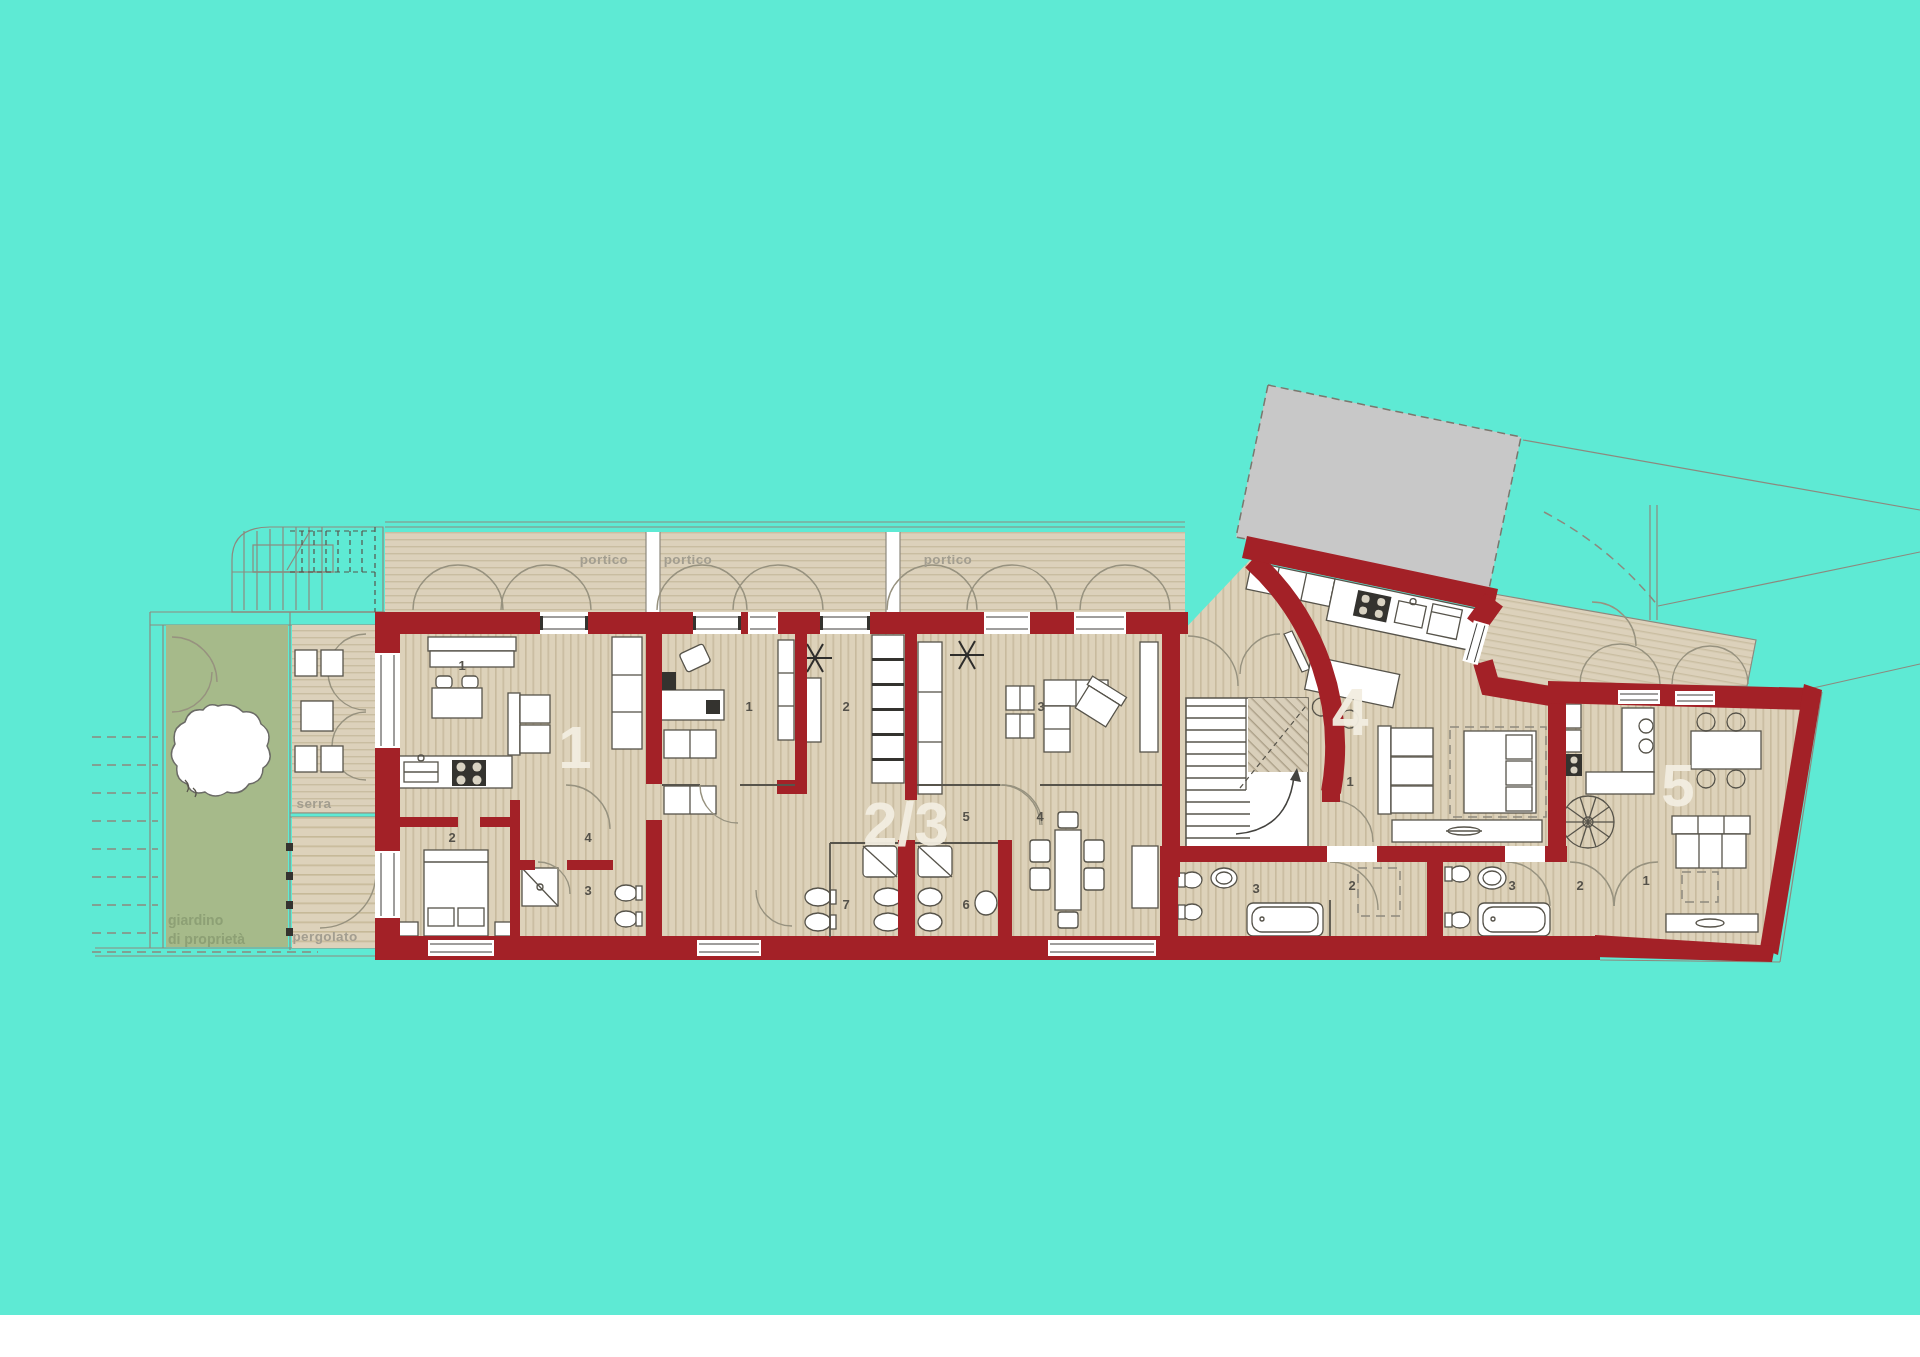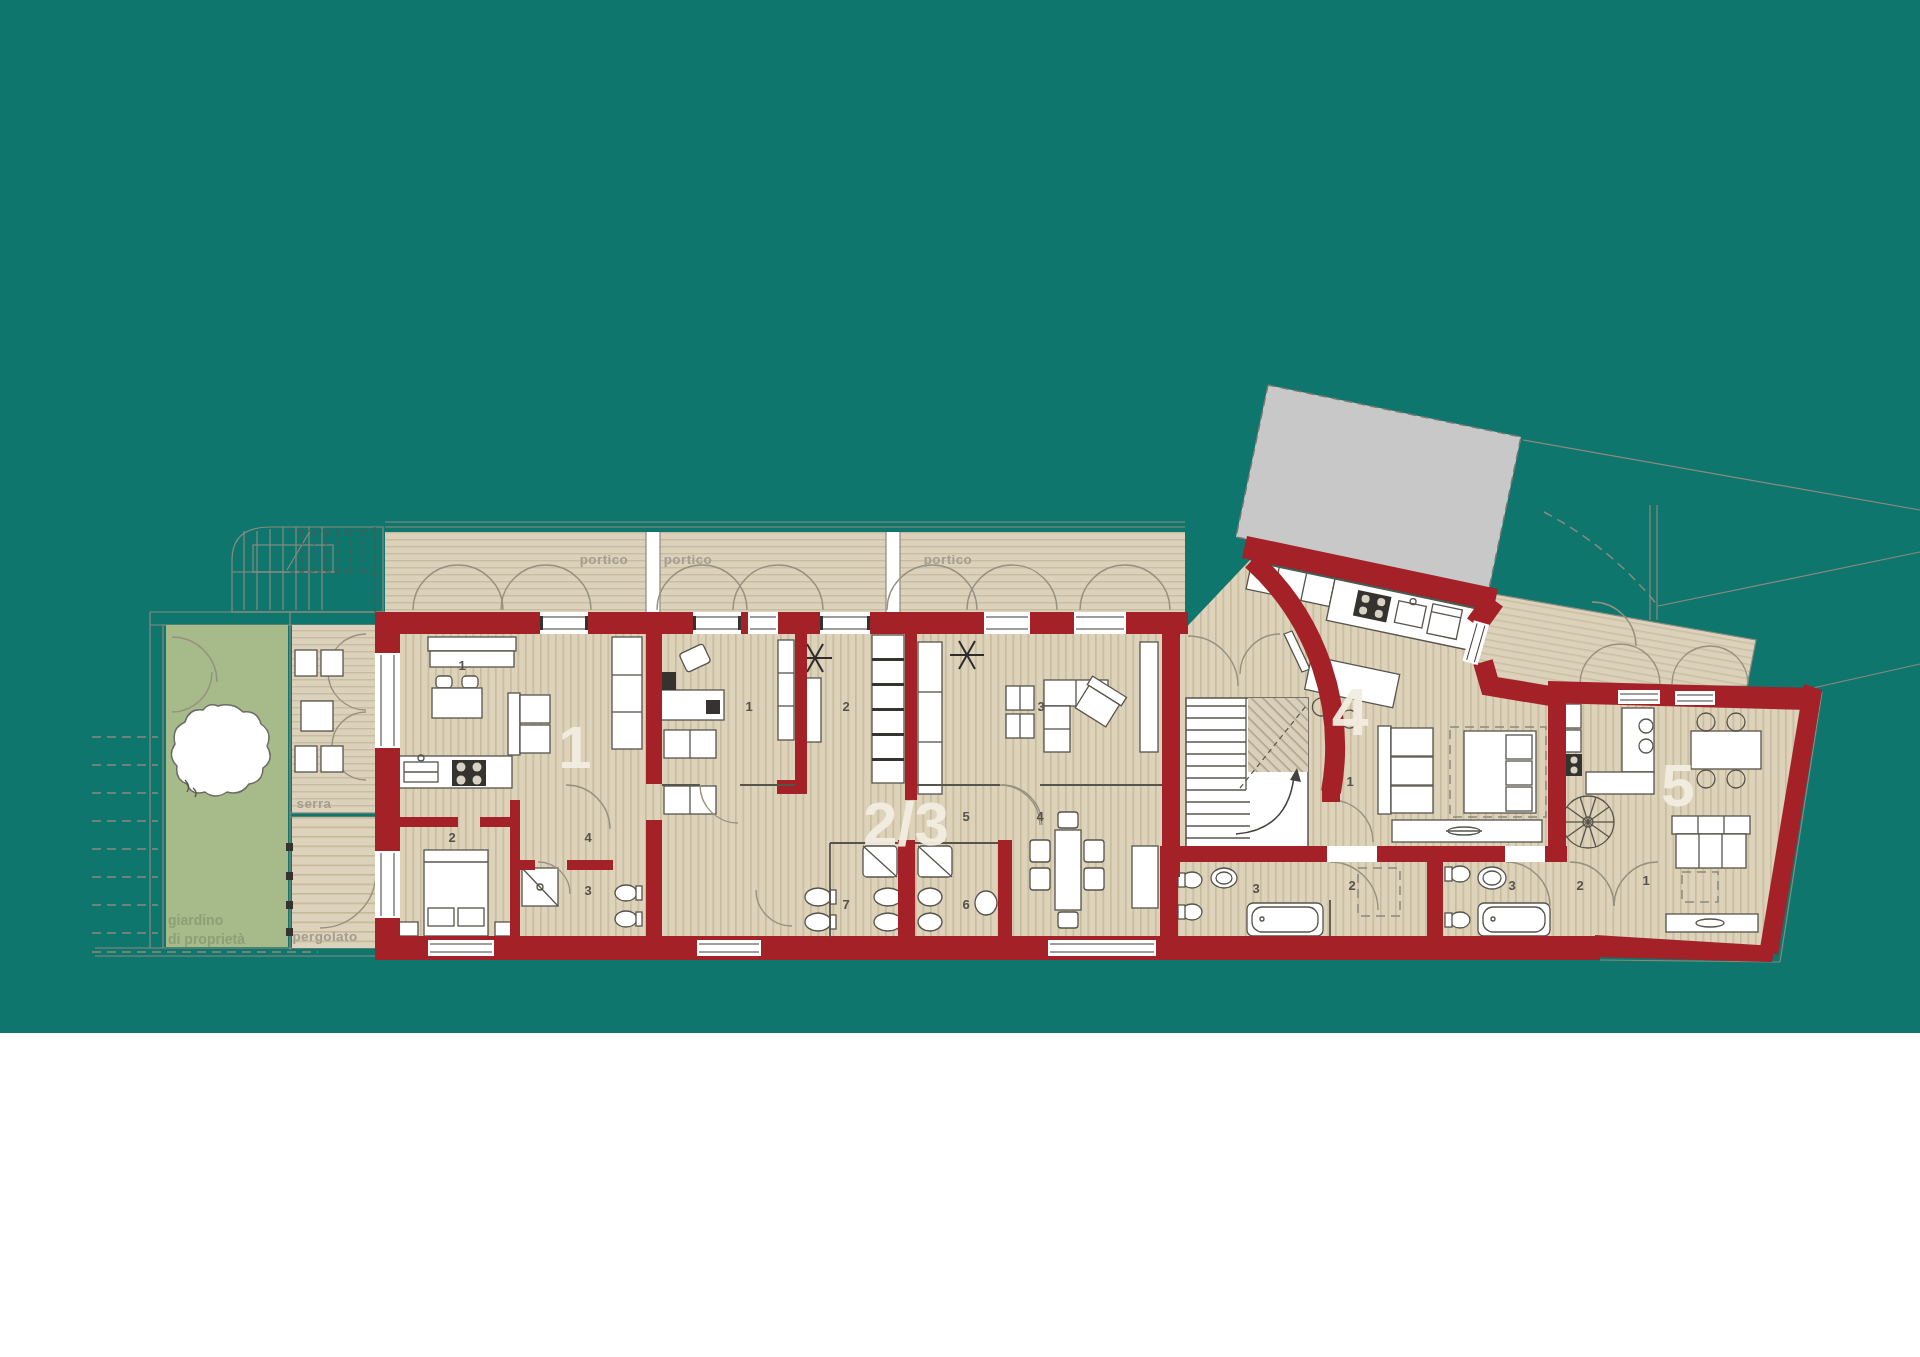"portico" .stage { background: #0f766e -> #5eead4; height: 1033px -> 1315px }
